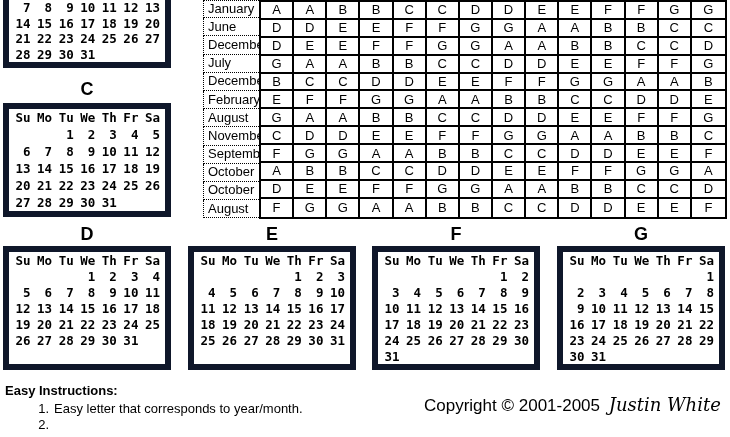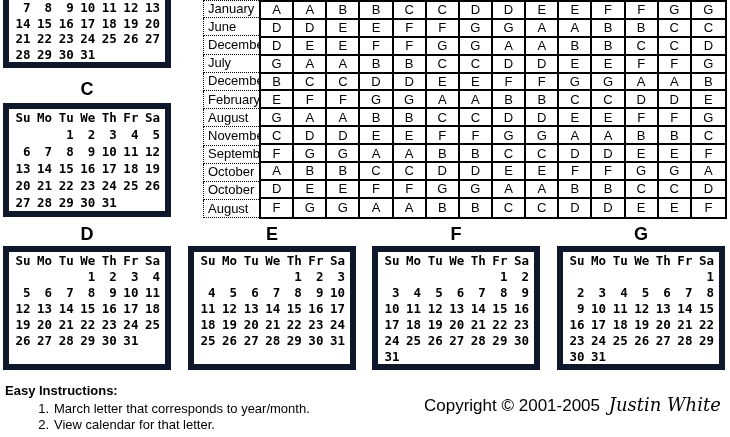"March letter that corresponds to" span { text: March -> Easy }
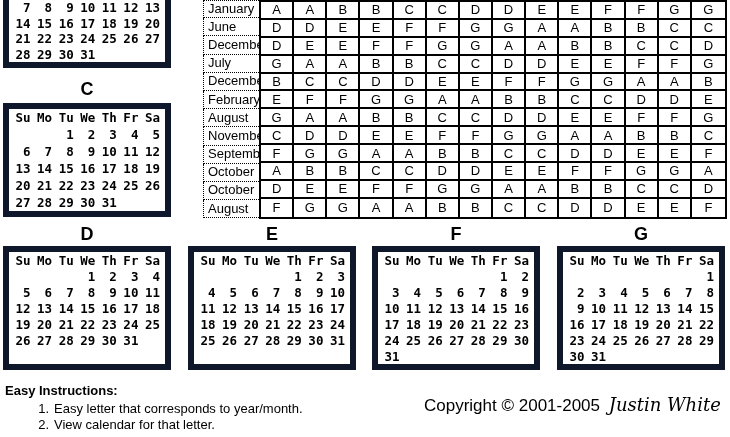"View calendar for that letter." span { html: <span>View calendar for that letter.</span> -> none }
